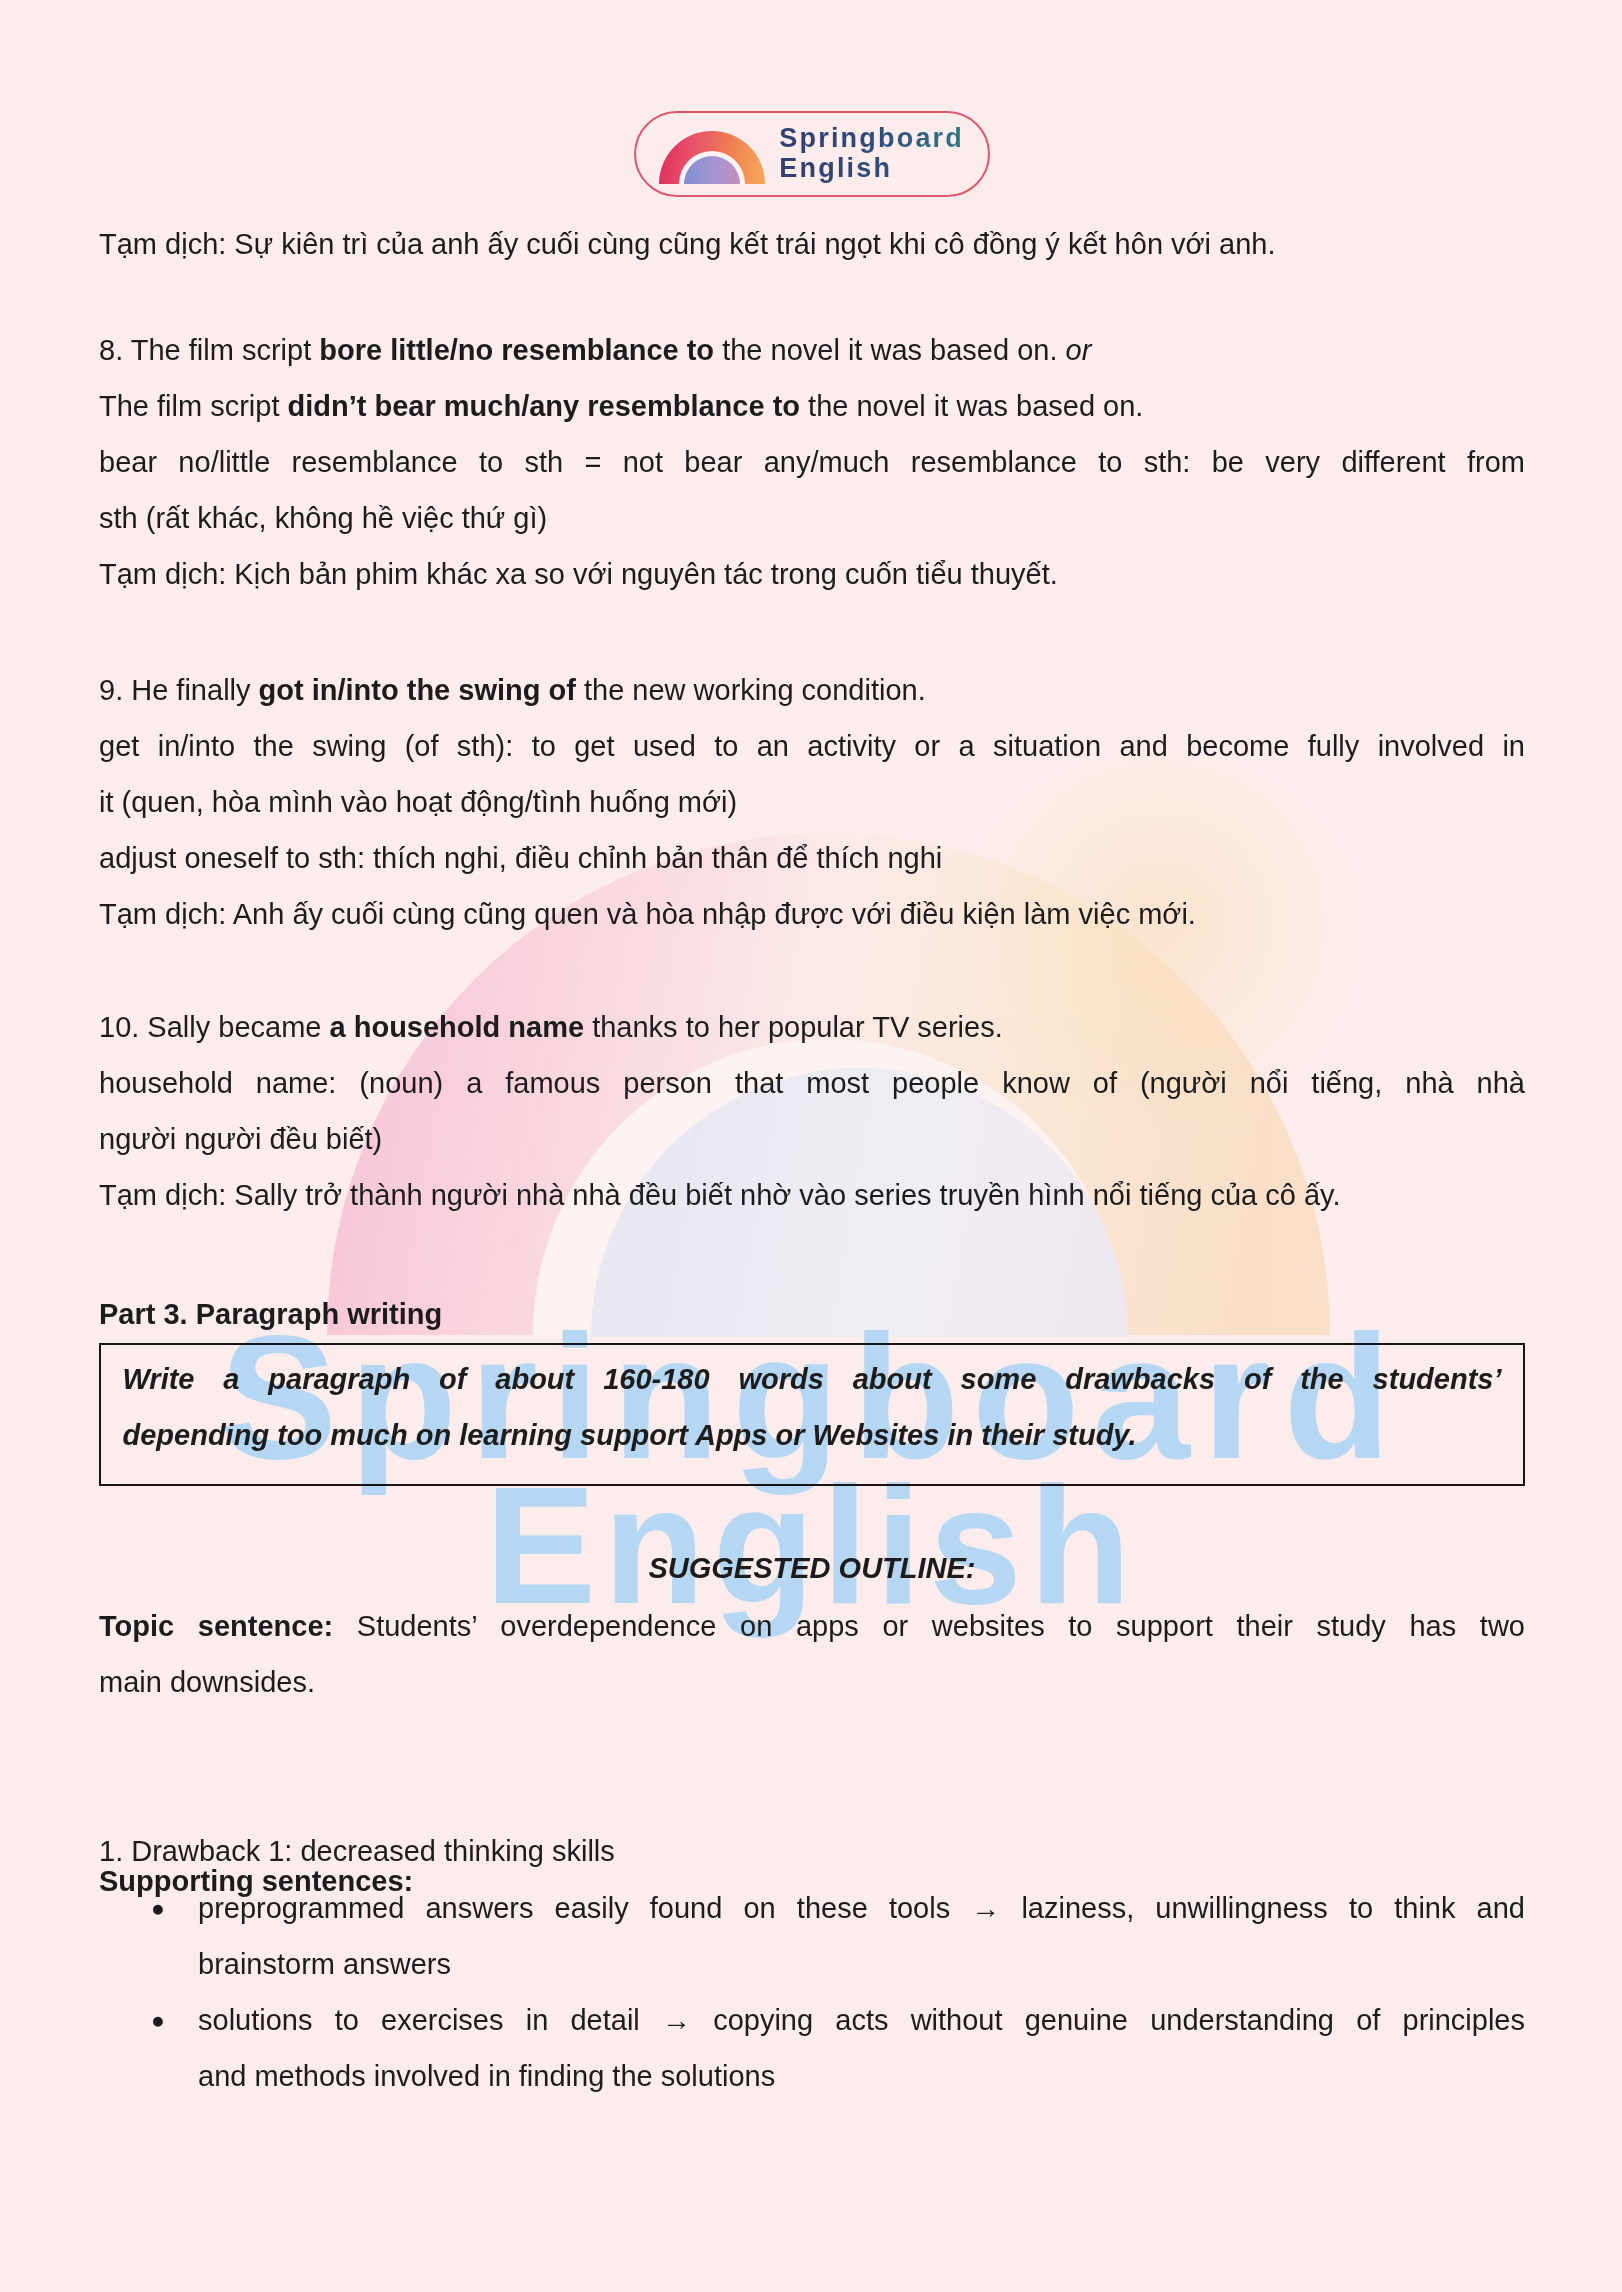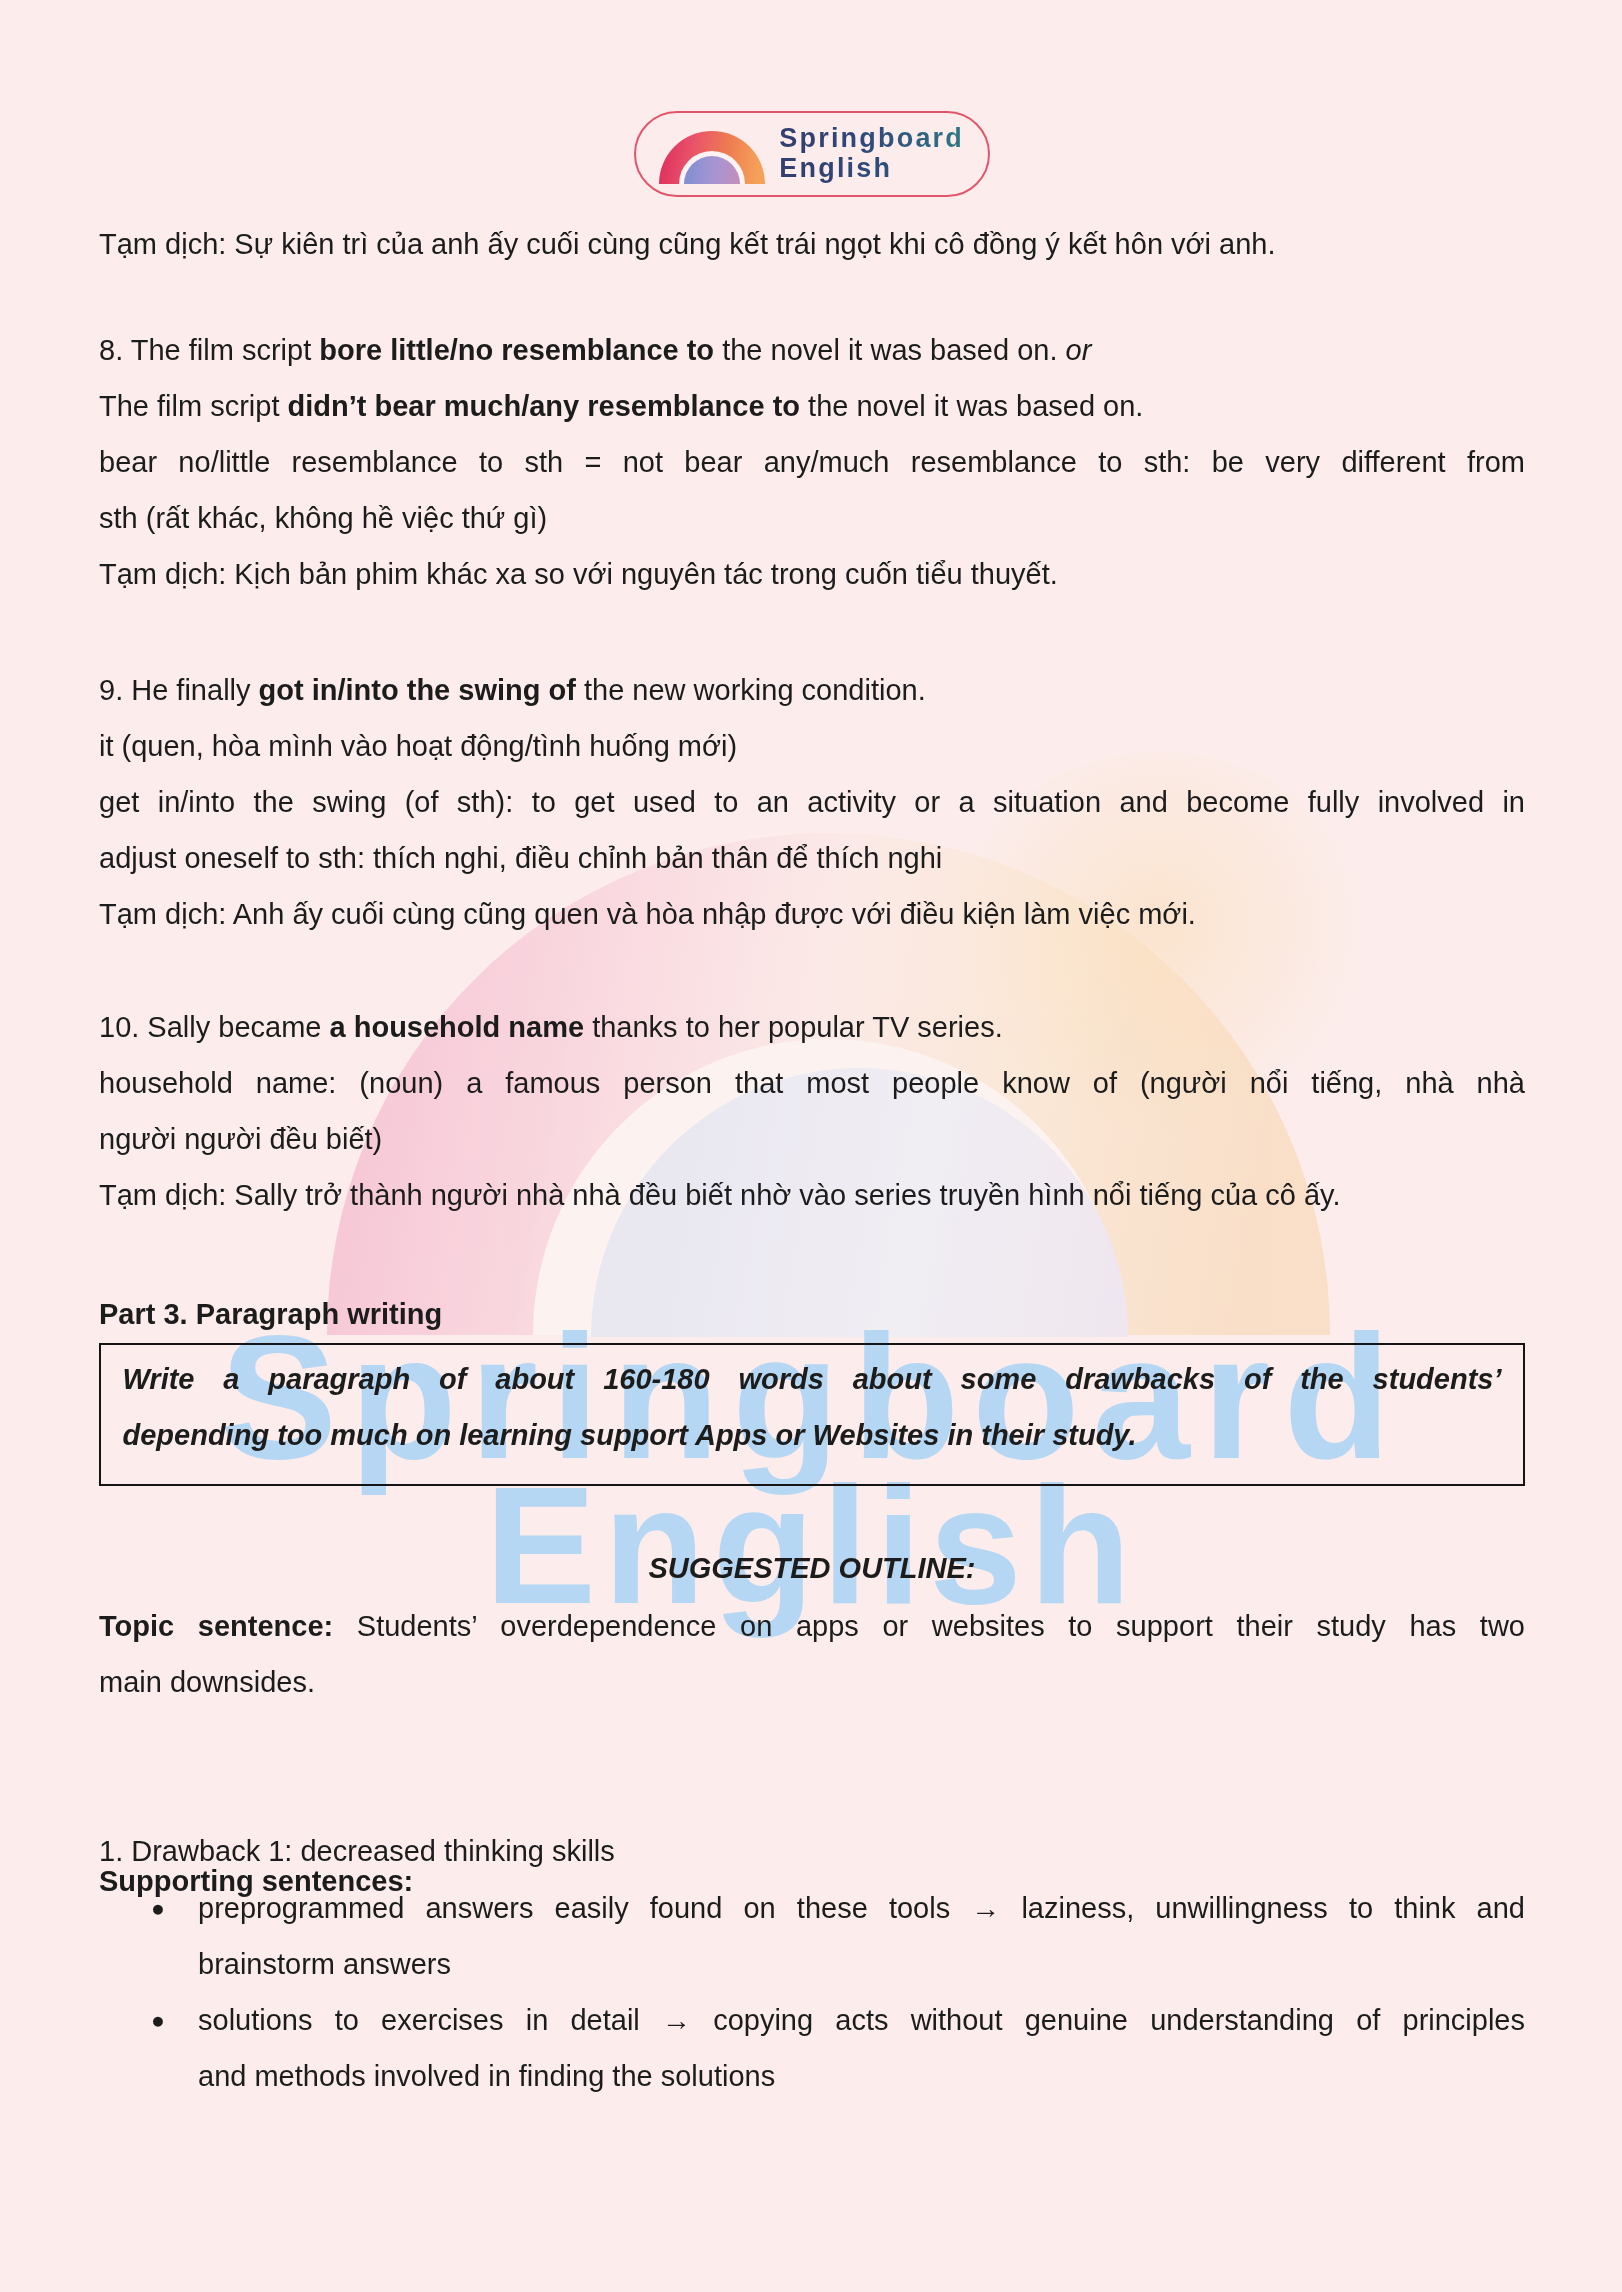"it (quen, hòa mình vào" div.ln { order: before "get in/into the swing (of" -> after "get in/into the swing (of" }
